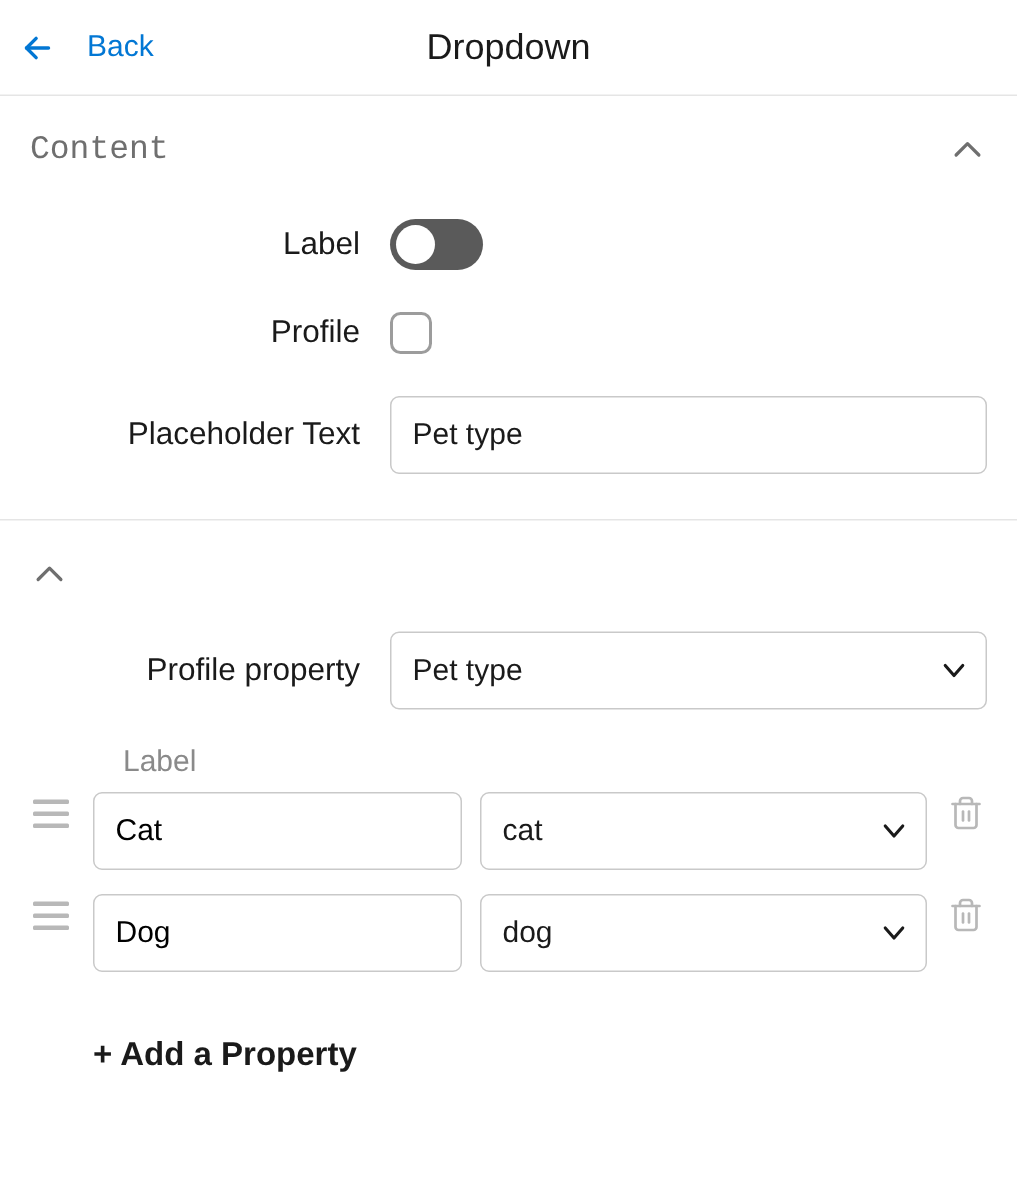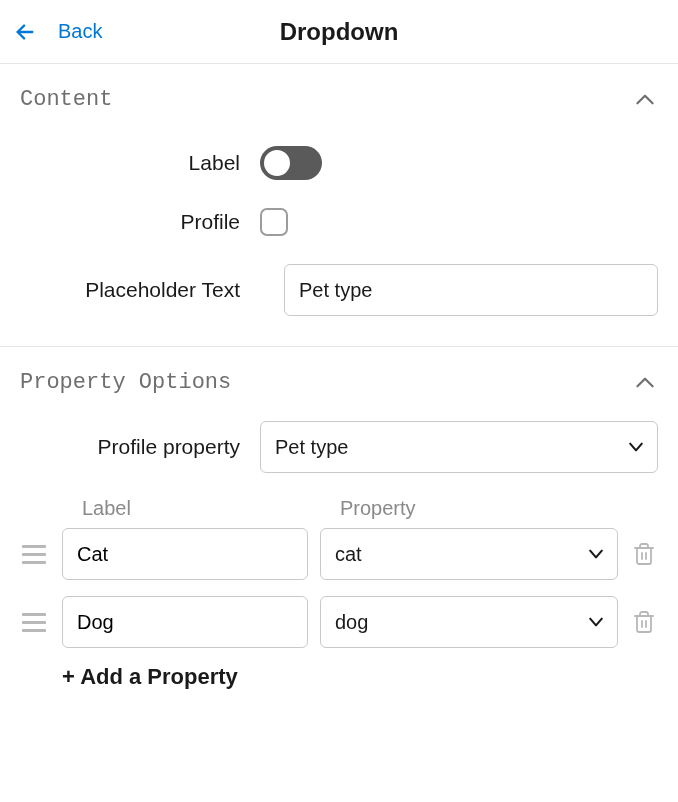"Dropdown" .page-title { font-weight: 700 -> 400 }
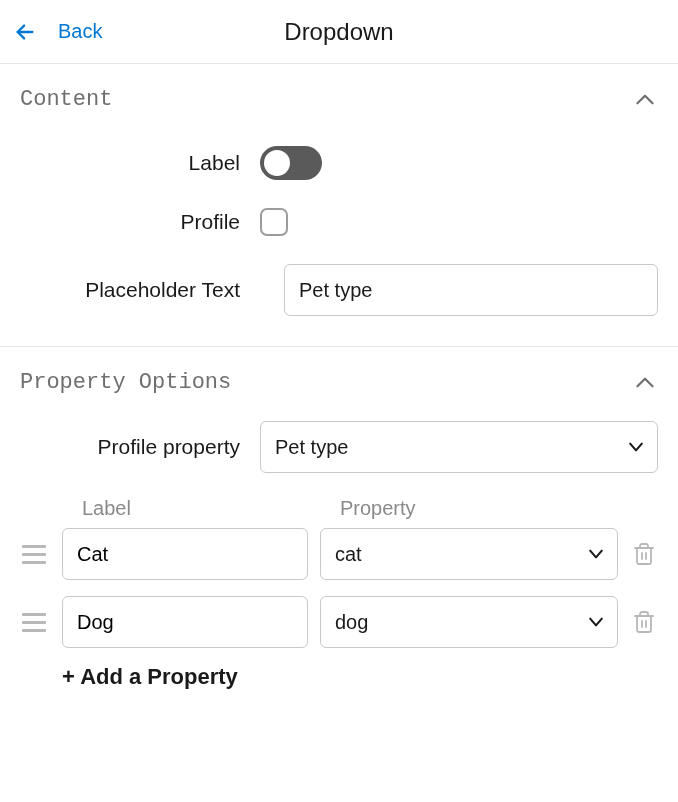"Placeholder Text" .form-row:last-child { gap: 24px -> none }
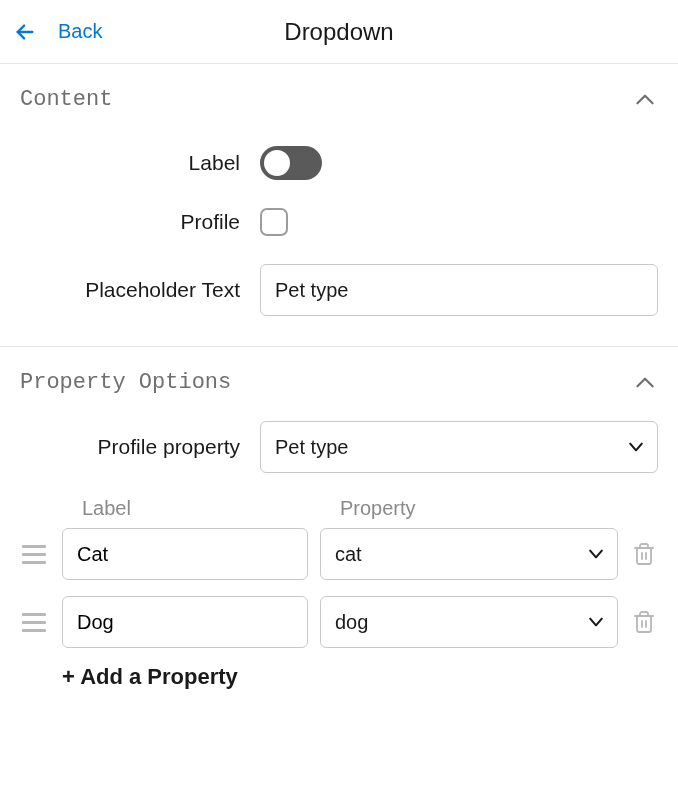"Property Options" span.section-title { html: <span>Property Options</span> -> none }
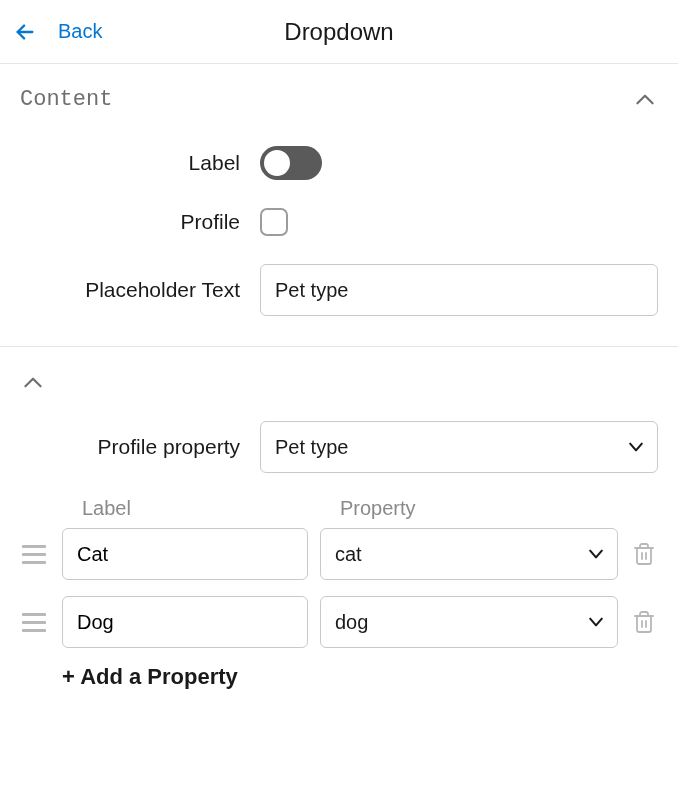"Property" div.option-header-prop { html: <div>Property</div> -> none }
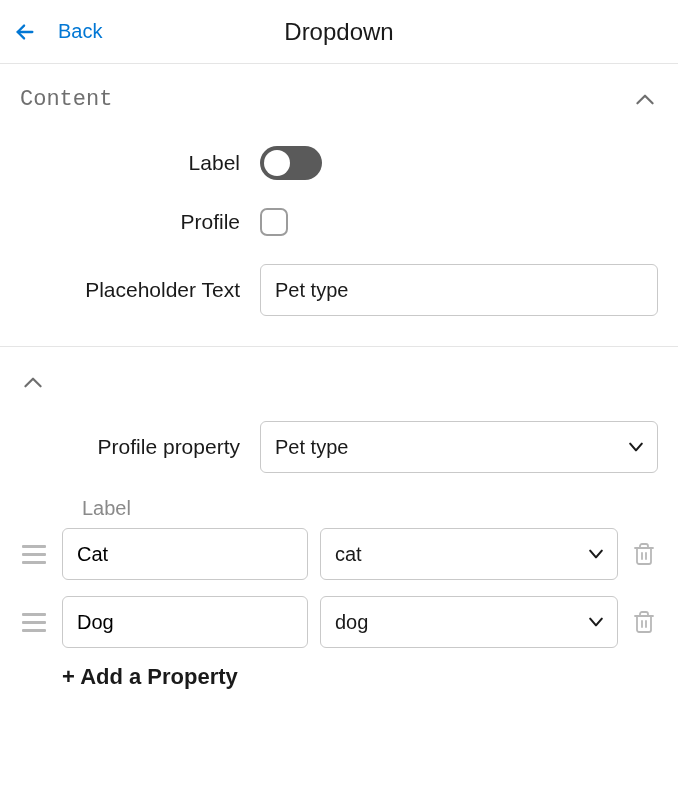"Cat" .option-row { align-items: center -> none }
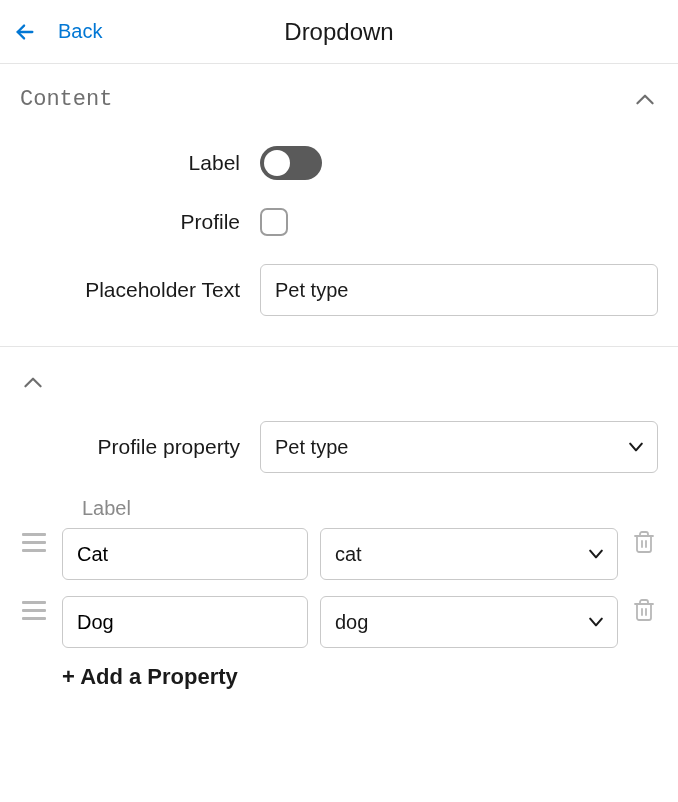"+ Add a Property" .add-property { margin-top: none -> 26px }
